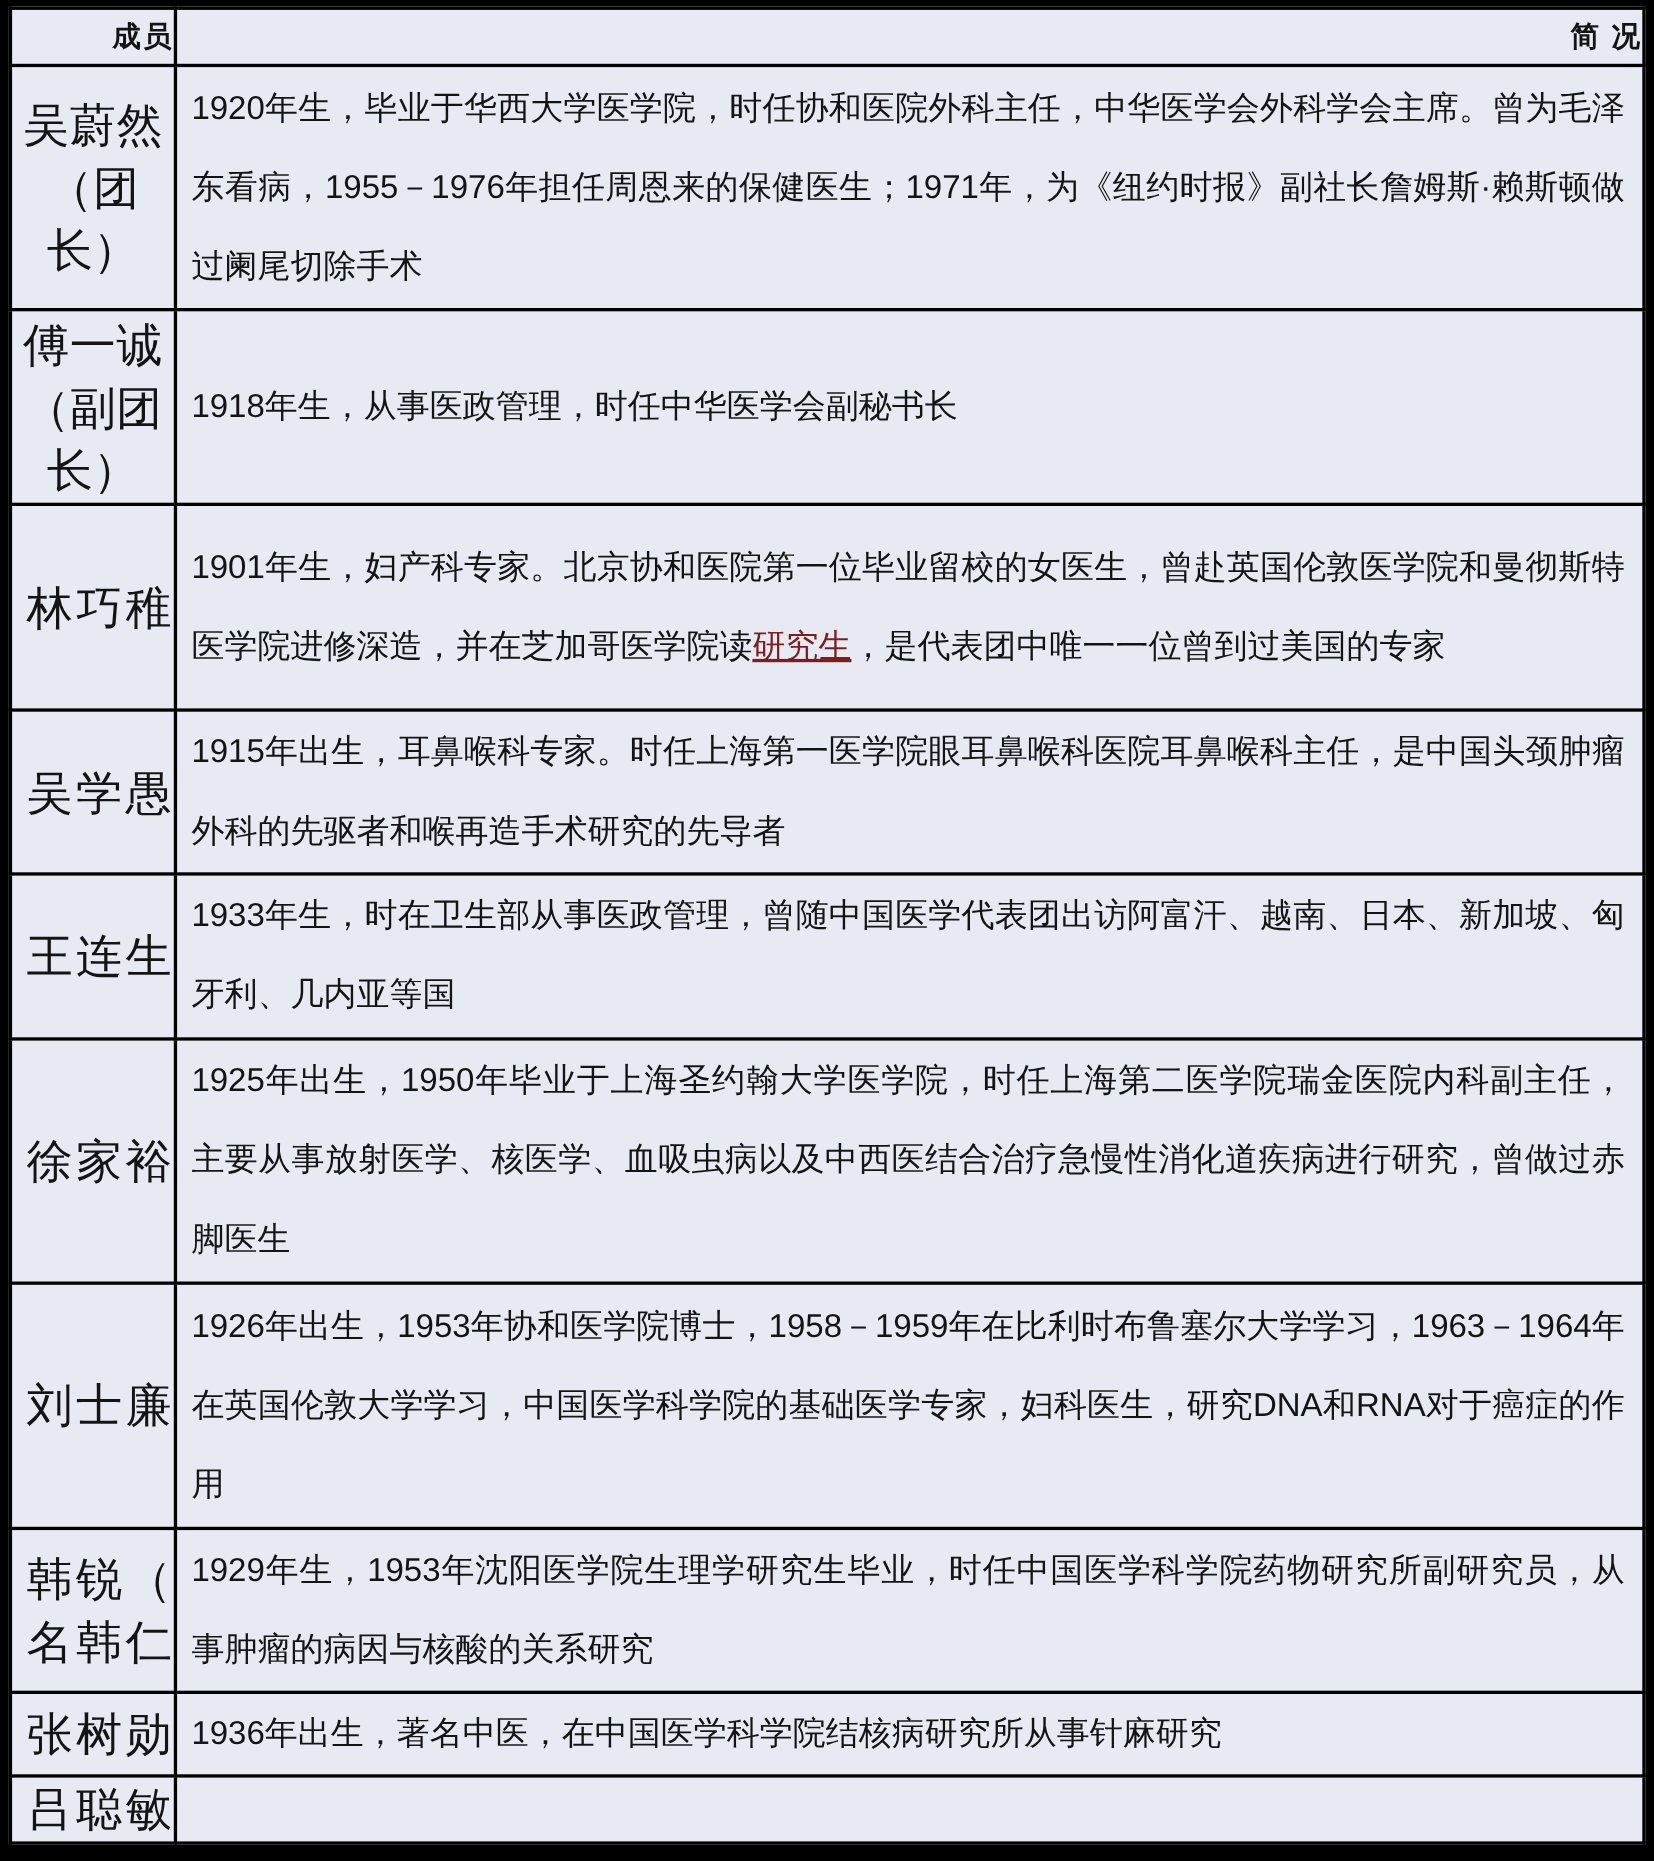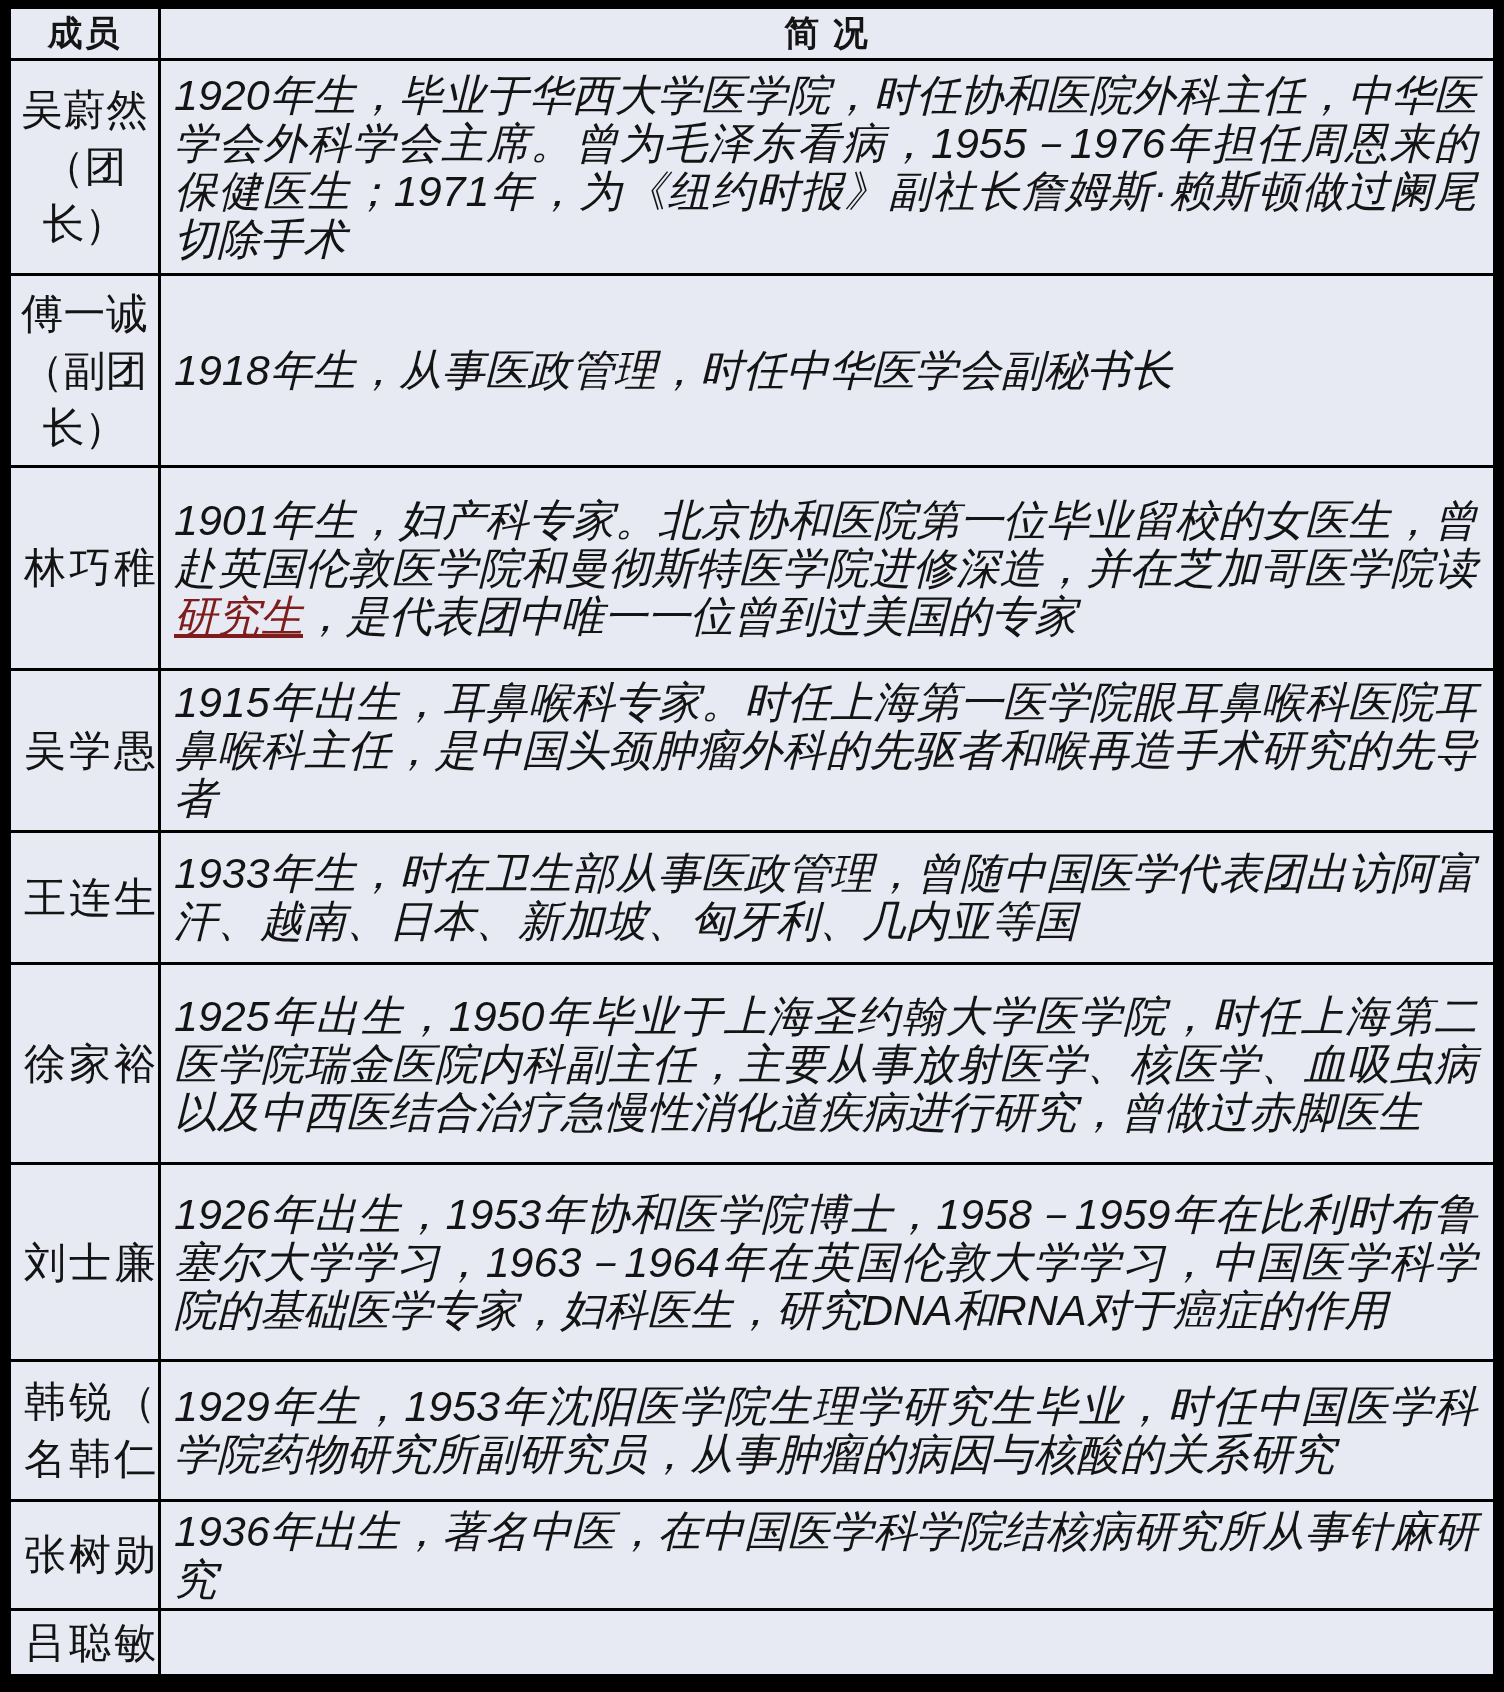"成员" th { font-size: 35px -> 26px; text-align: center -> right }
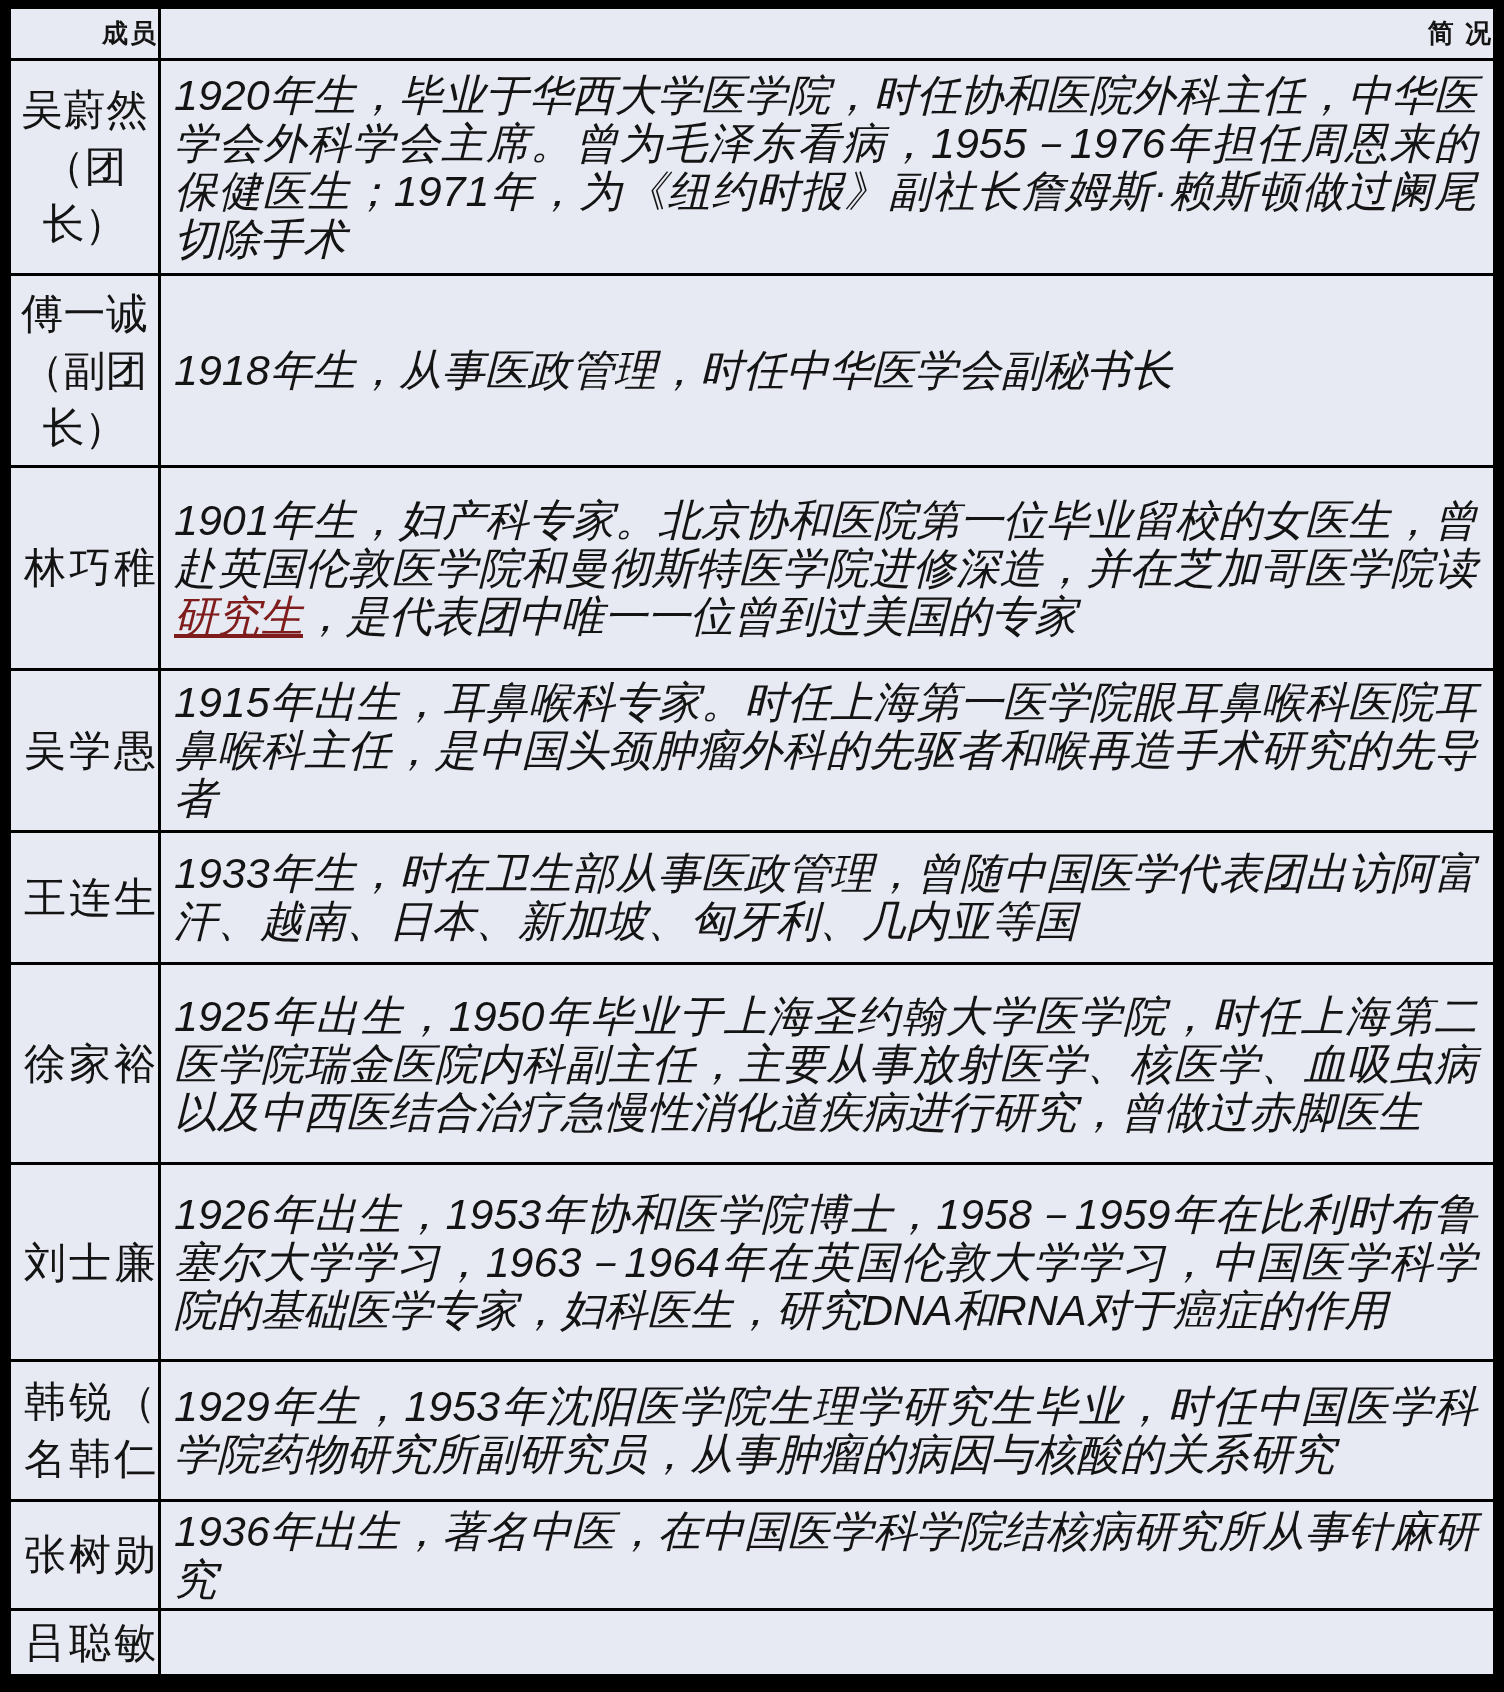"1920年生，毕业于华西大学医学院，时任协和医院外科主任，中华医学会外科学会主席" .profile-text { font-size: 43px -> 30px; font-style: italic -> none; line-height: 48px -> 72px }
